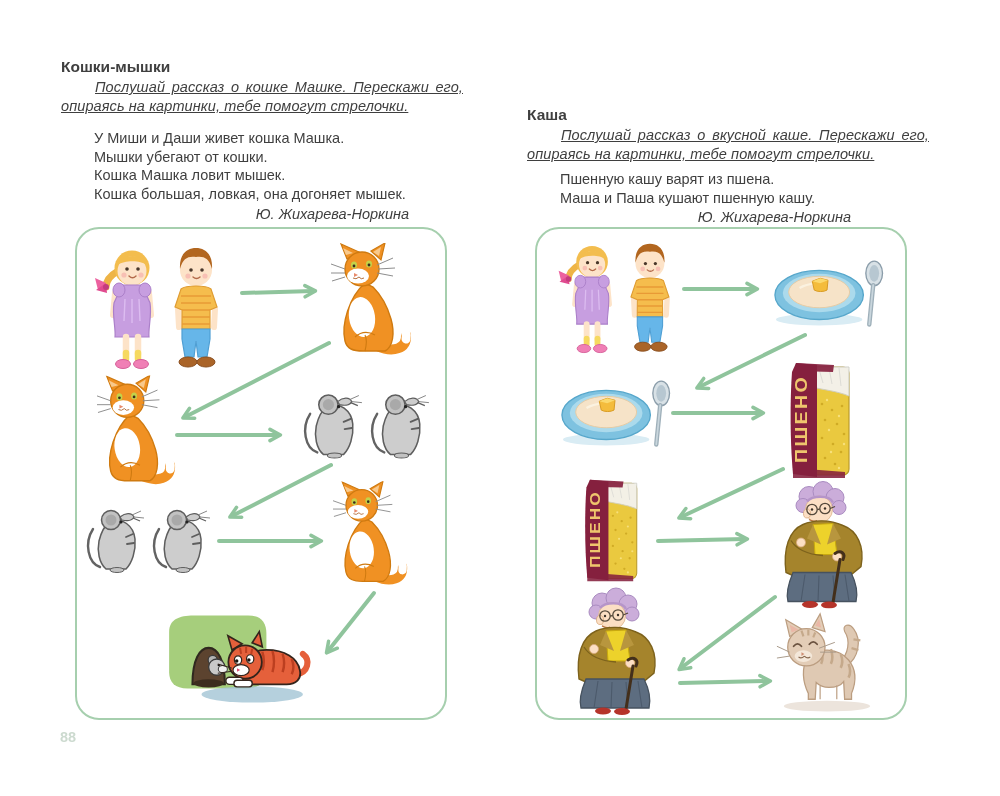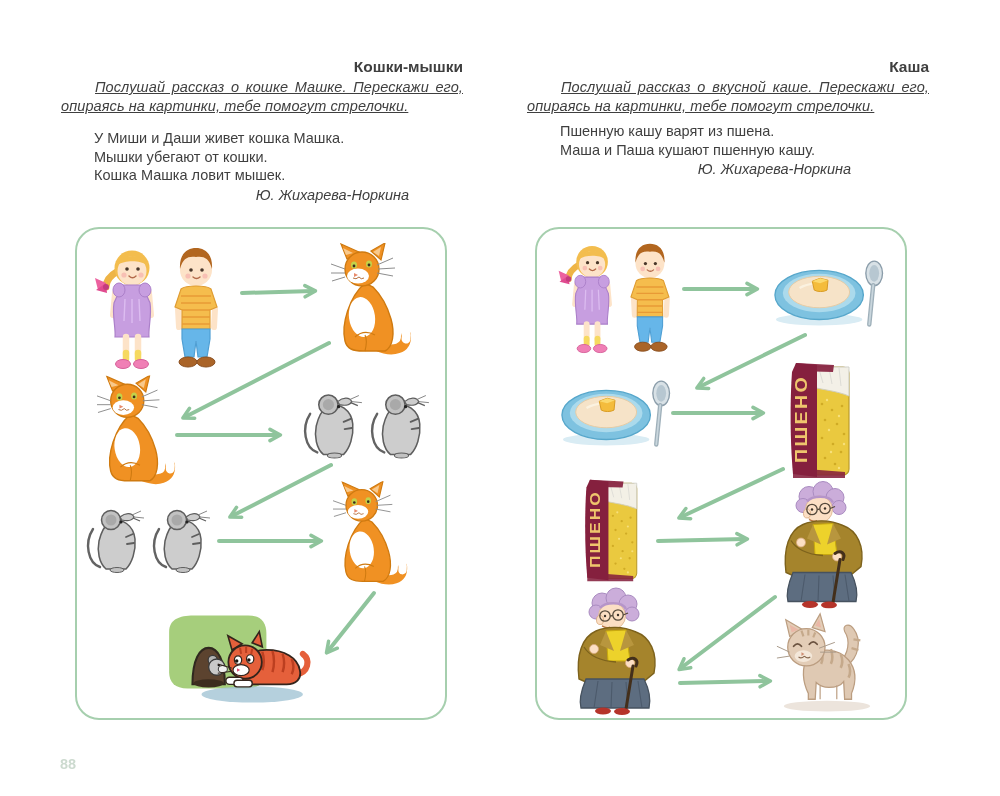"Кошки-мышки" .title { text-align: right -> left }
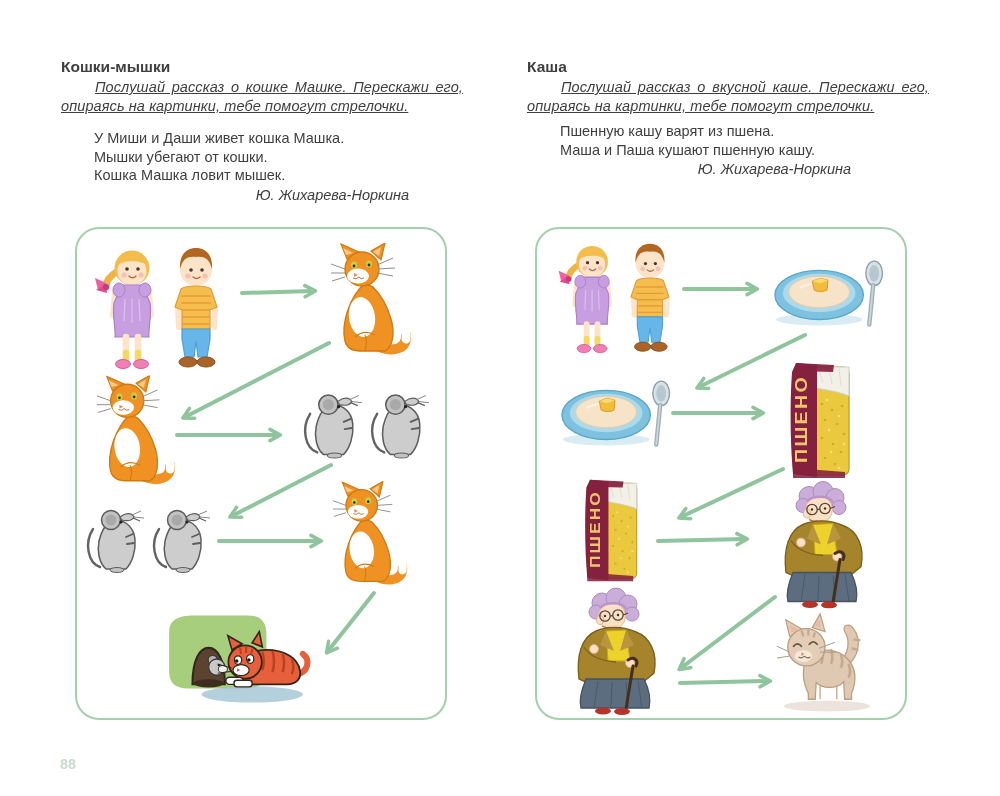"Каша" #panel-right { margin-top: none -> 48px }
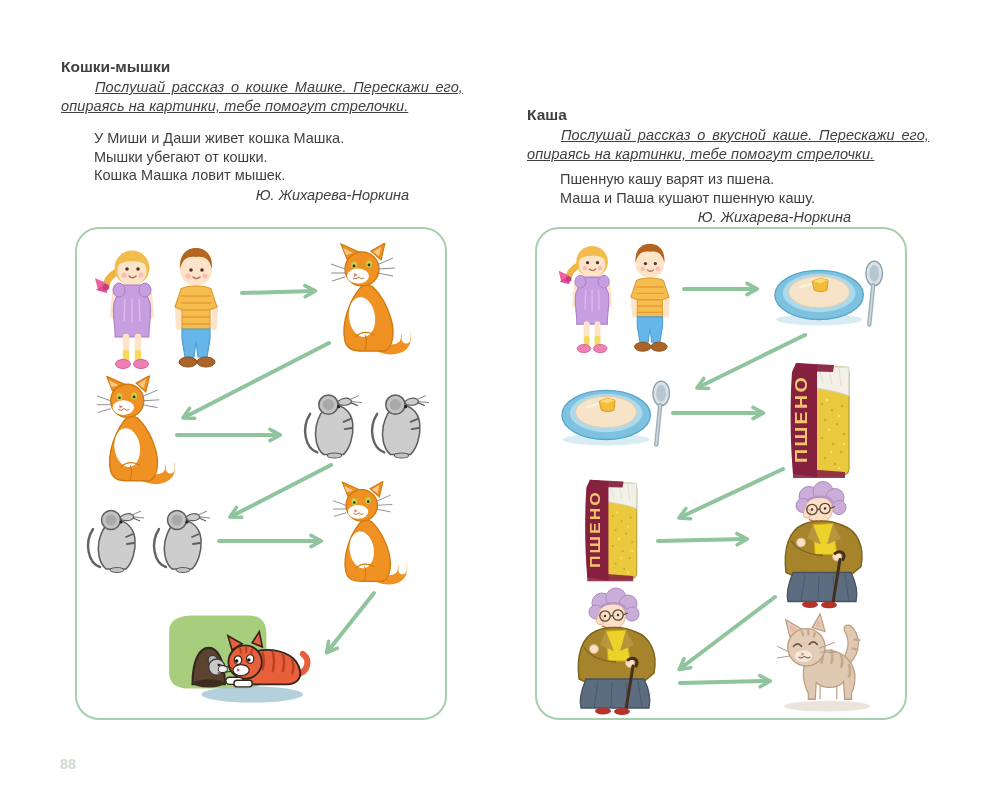"Кошка большая, ловкая, она догоняет" div.story-line { html: none -> <div>Кошка большая, ловкая, она догоняет мышек.</div> }
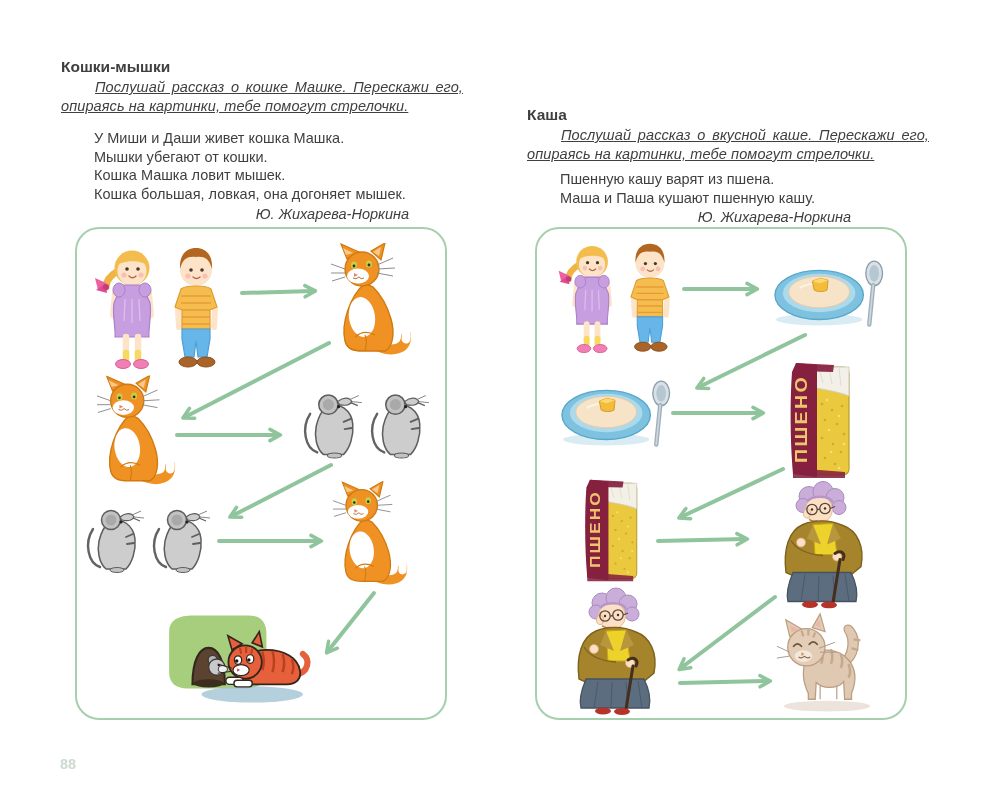"88" .page-num { top: 756px -> 729px }
